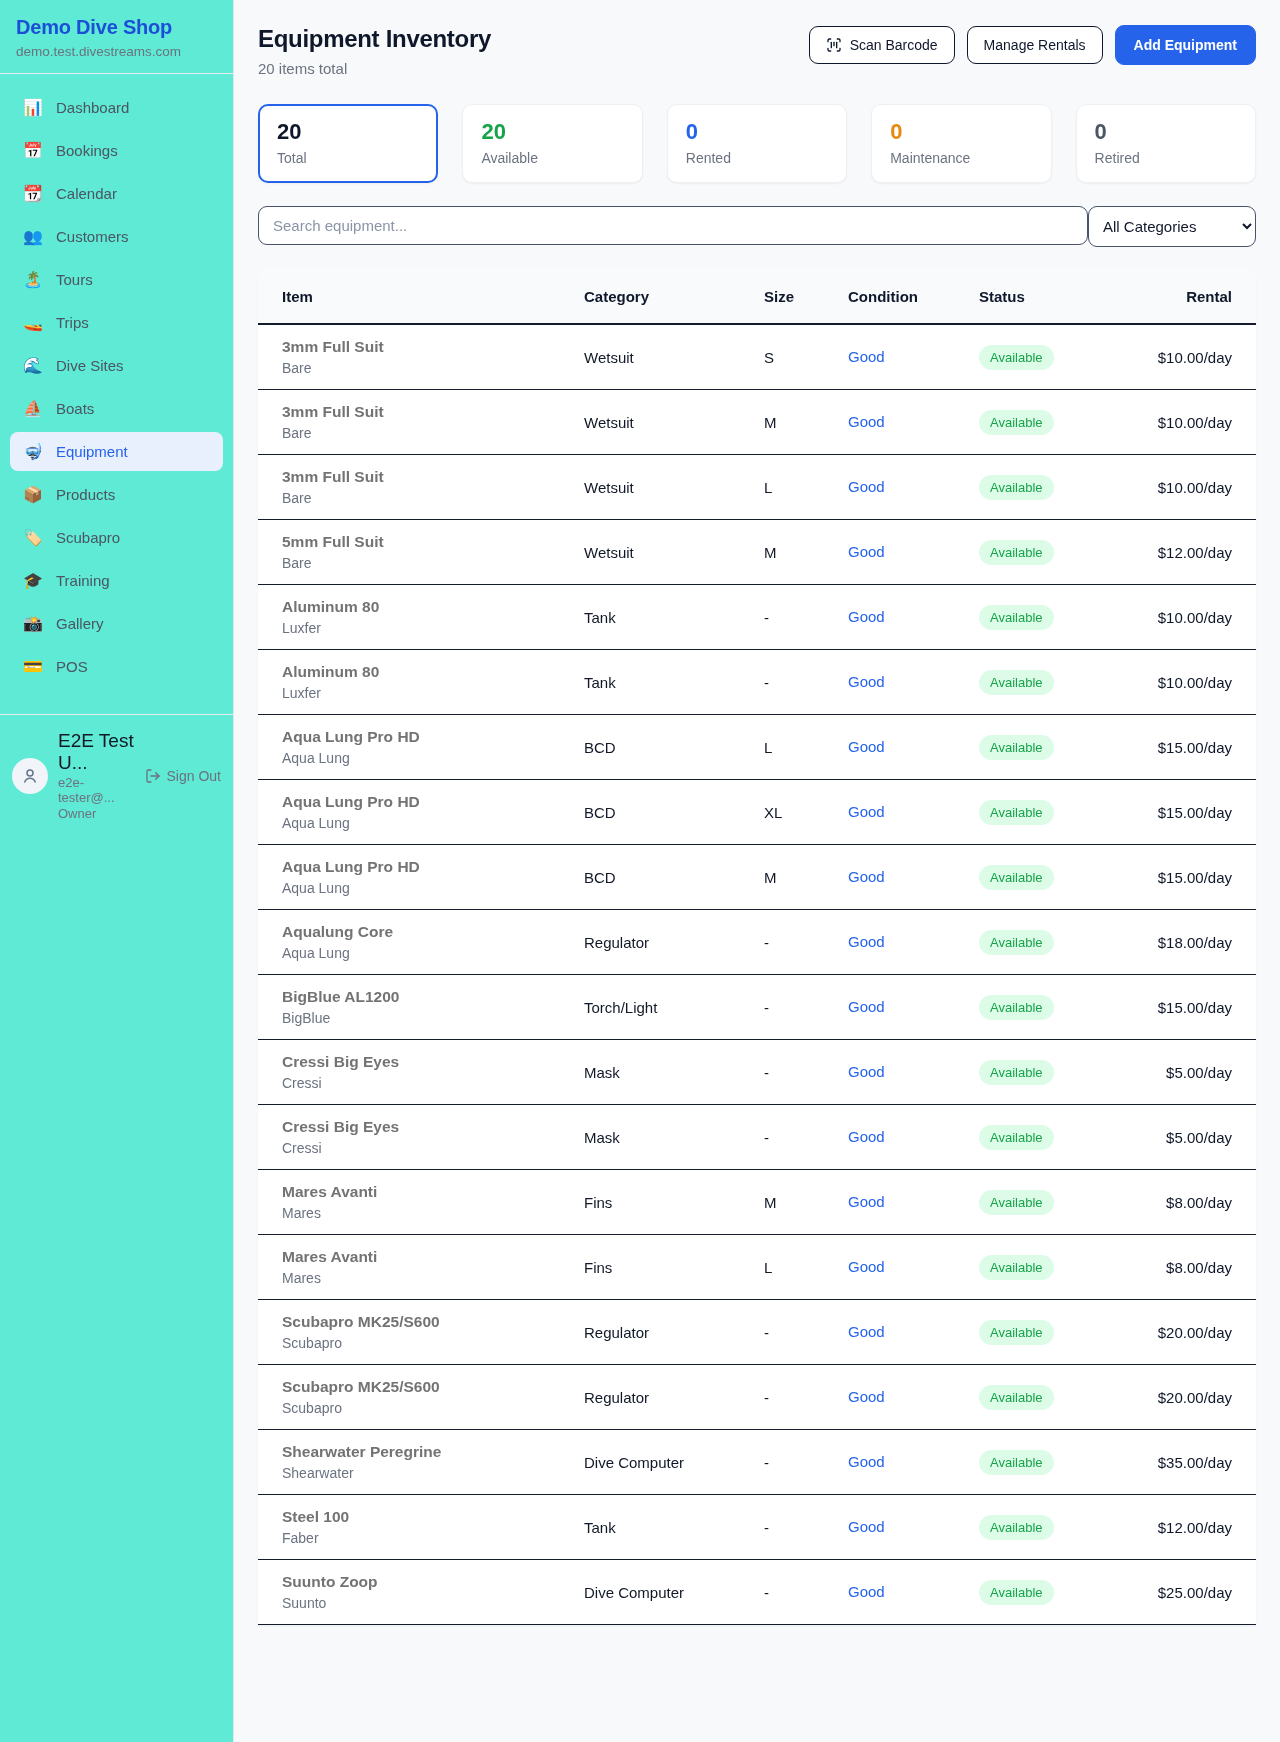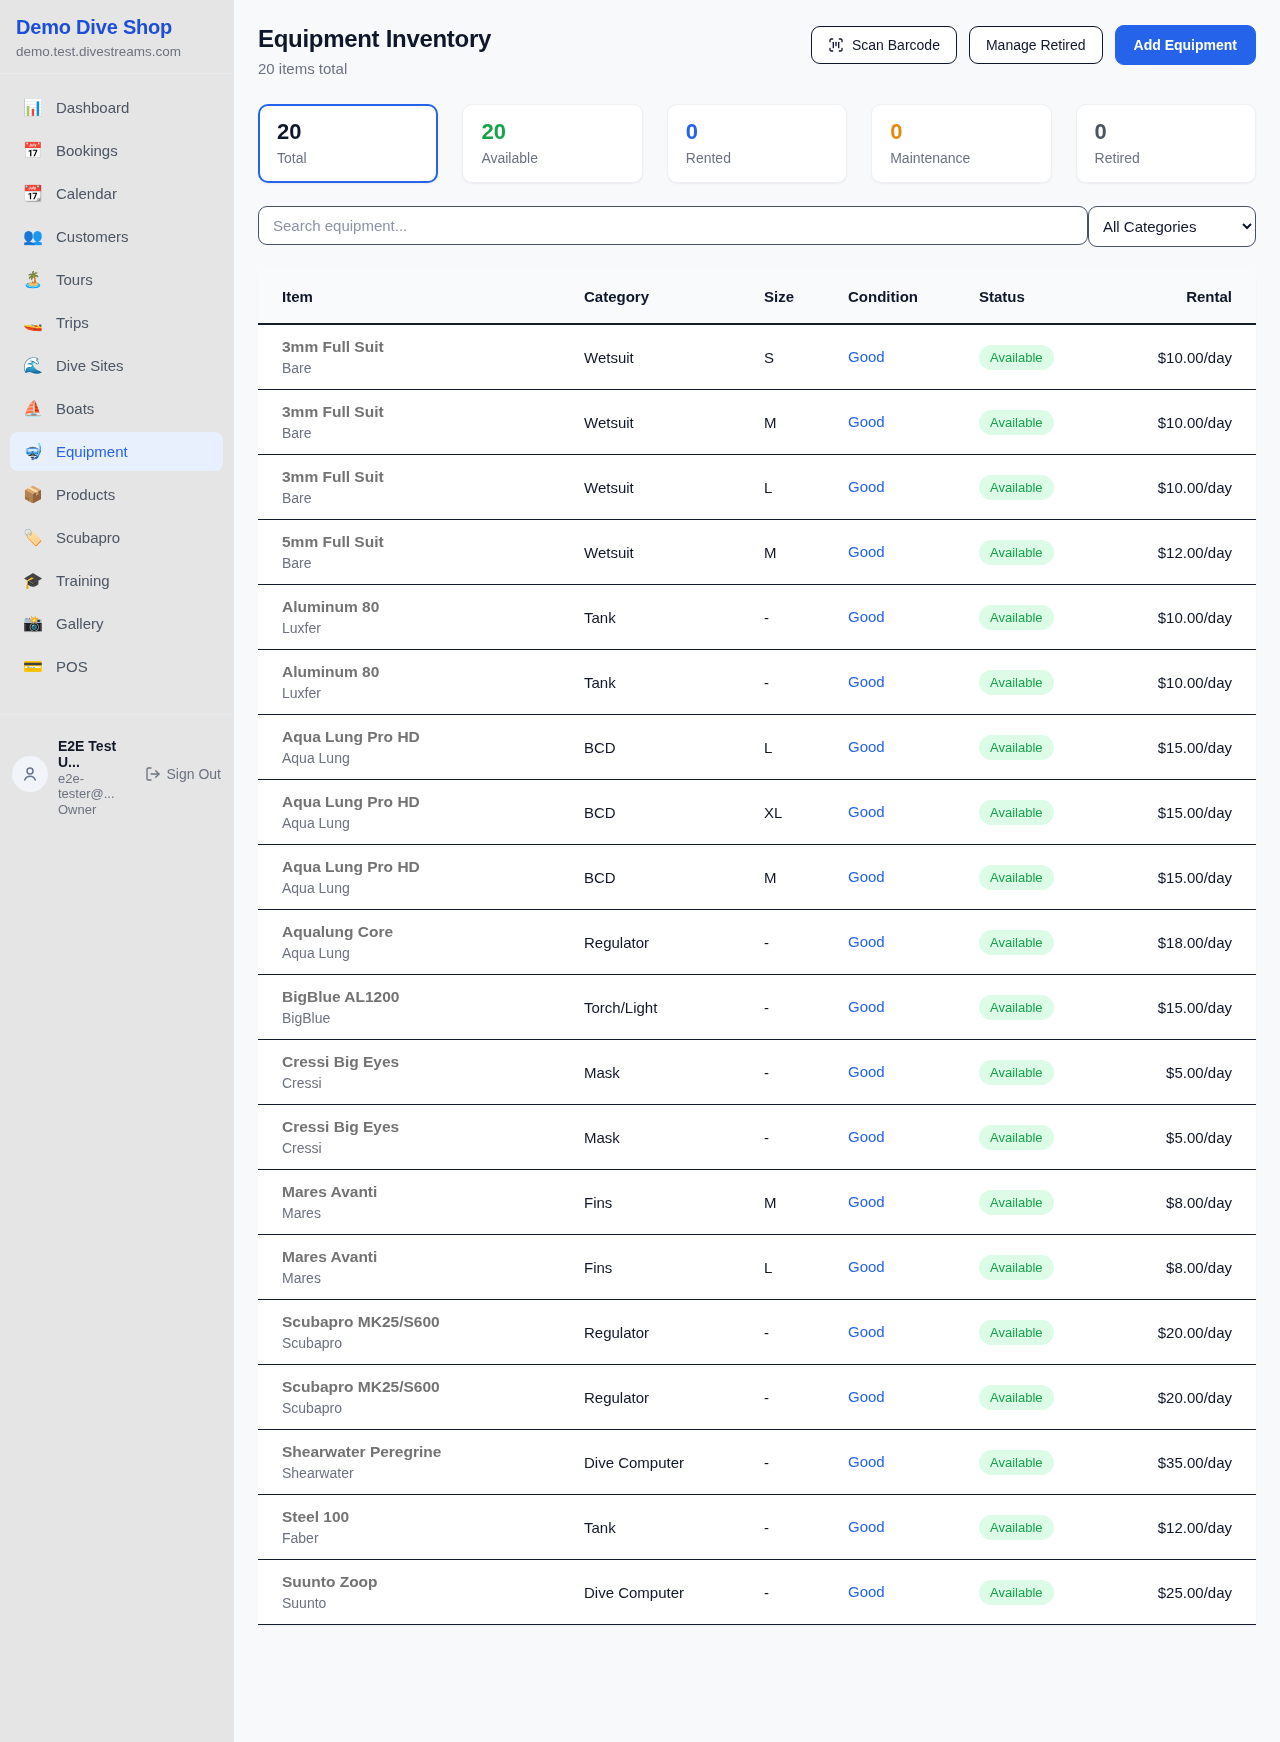"Demo Dive Shop" .sidebar { background: #e5e5e5 -> #5eead4 }
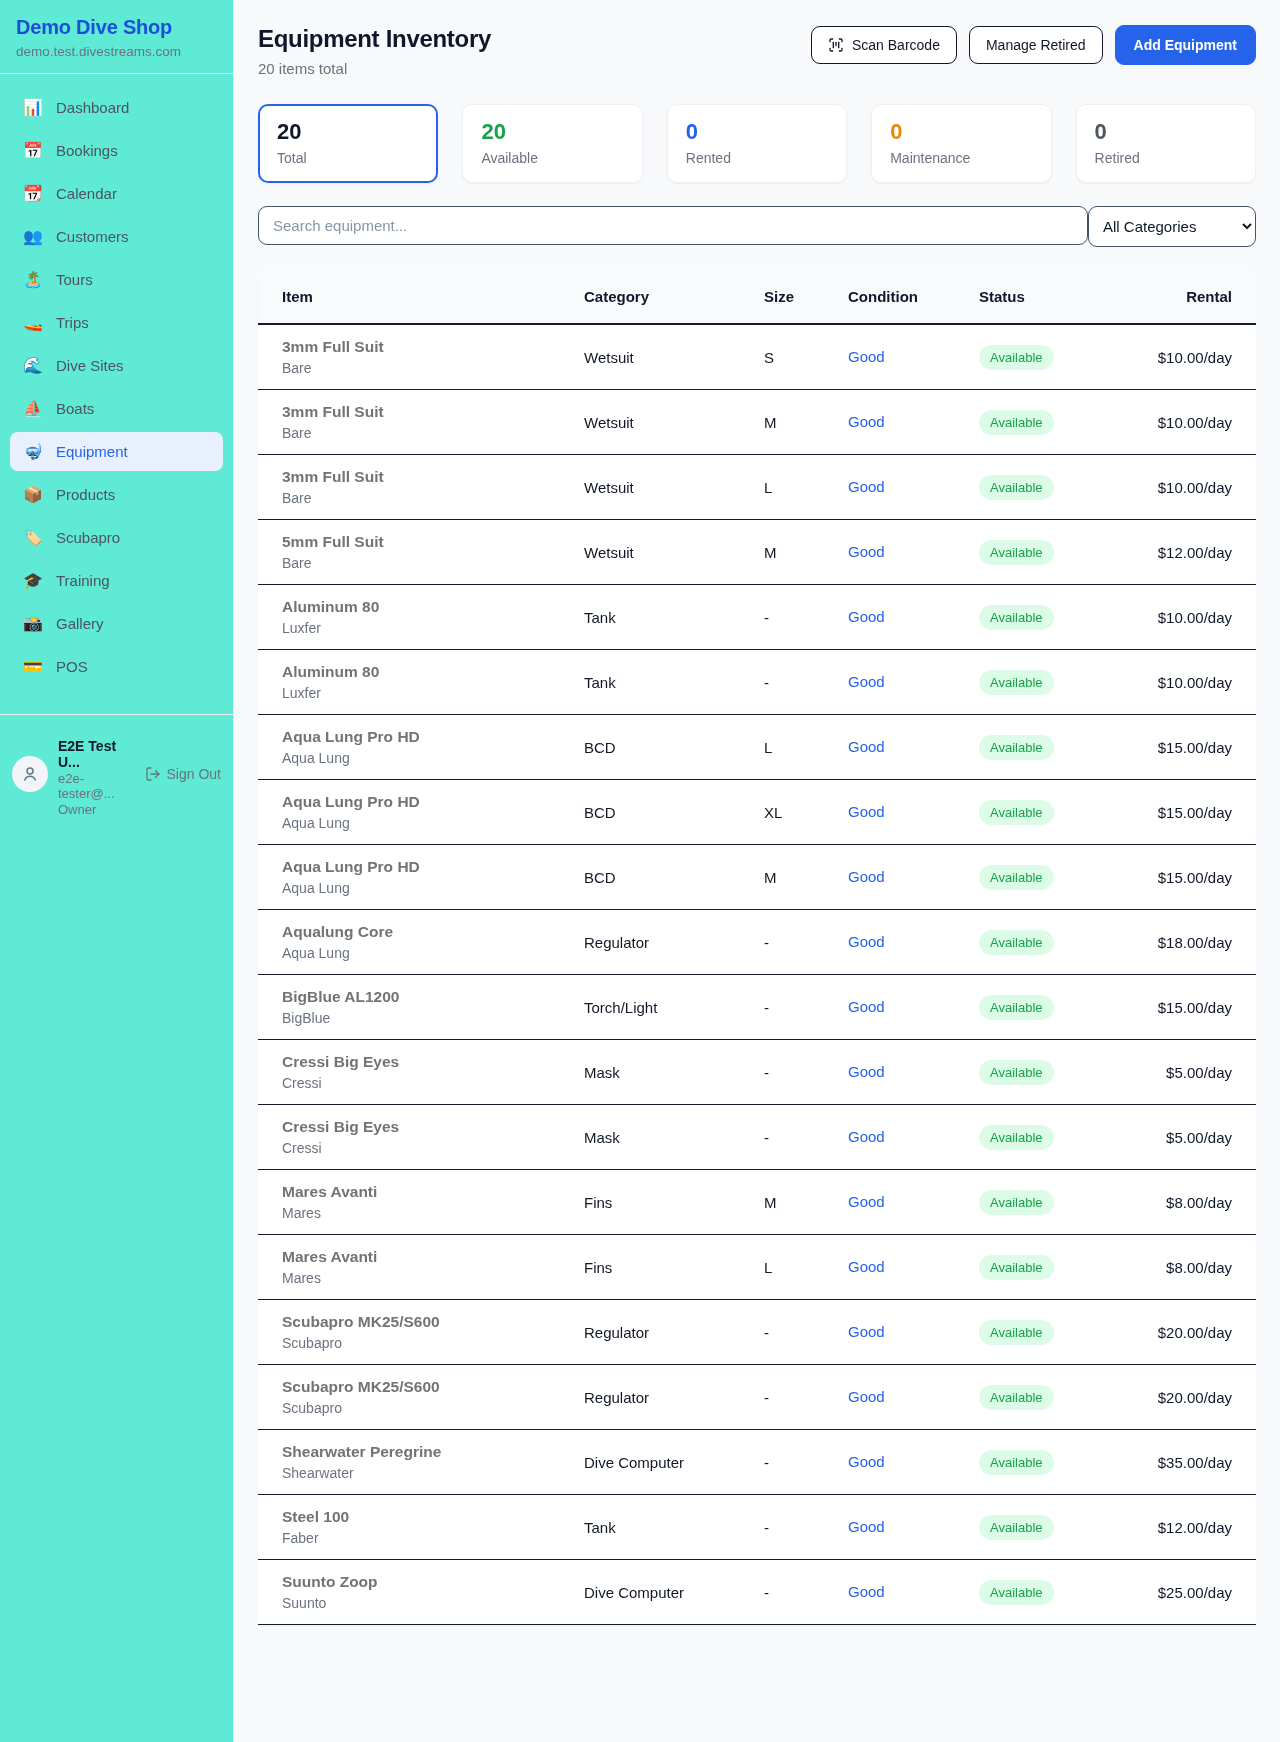"Manage Retired" span { text: Retired -> Rentals }
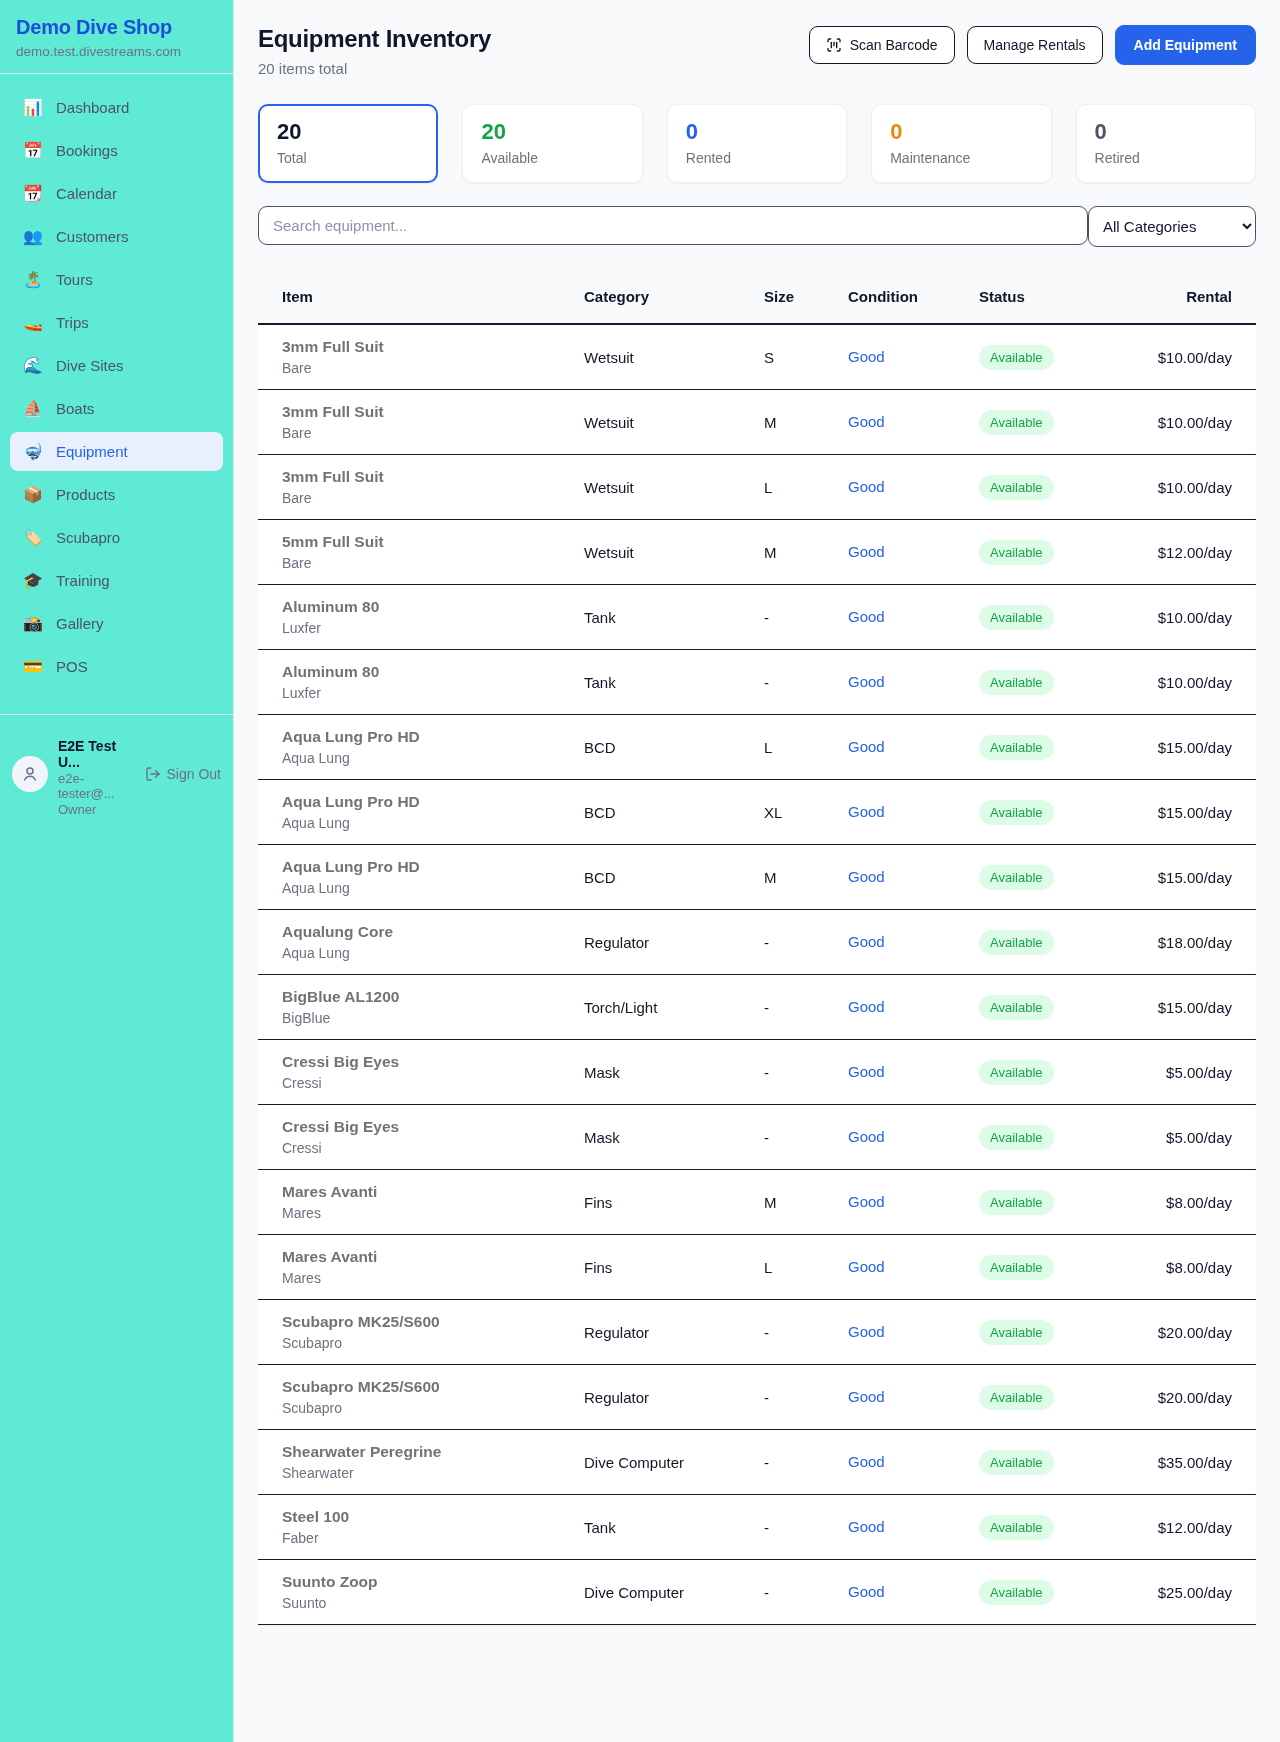"E2E Test U..." .user-name { font-size: 14px -> 19px; font-weight: 700 -> 400; margin-top: 8px -> none }
